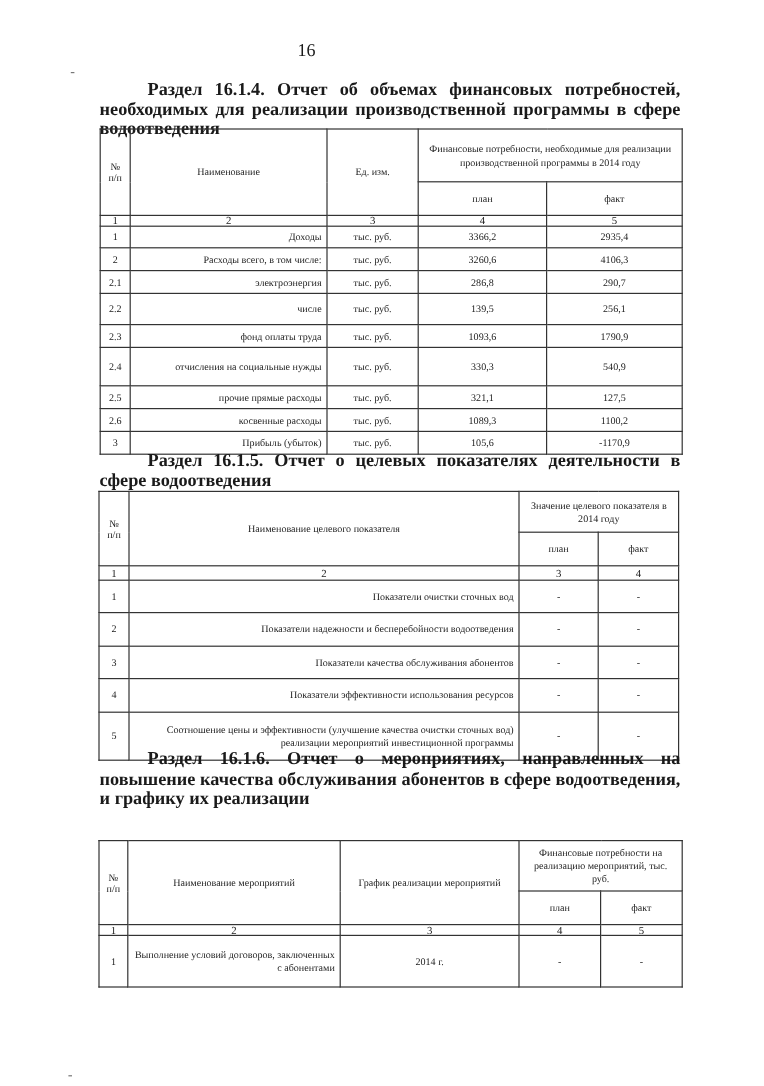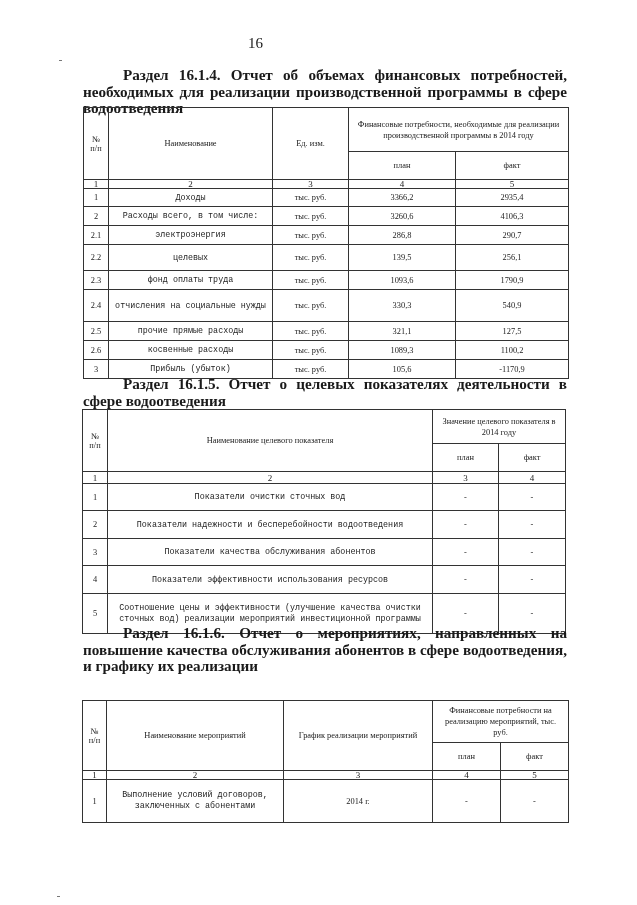"Доходы" .l { font-family: Liberation Mono, monospace -> none; text-align: center -> right }
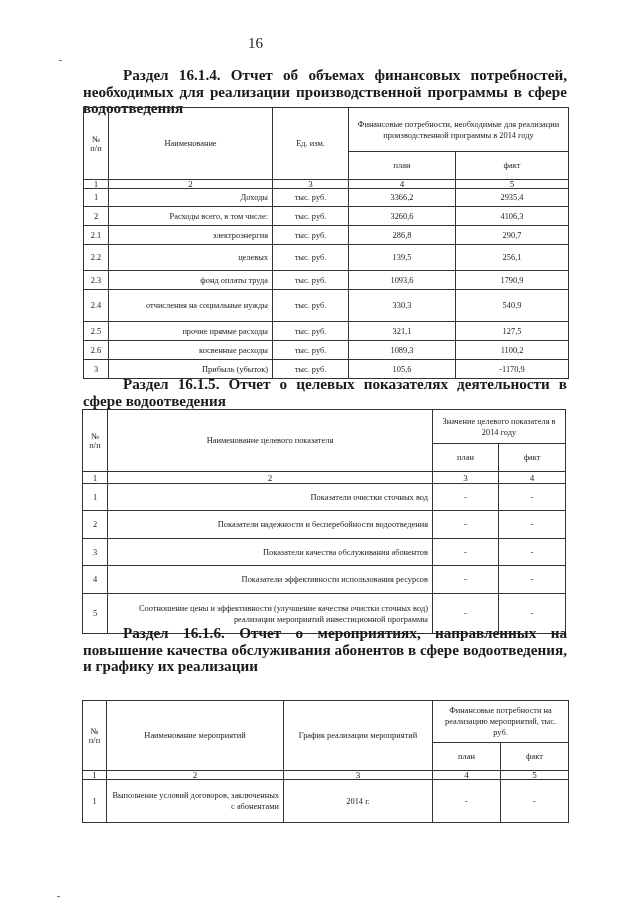"целевых" td.l { text: целевых -> числе }
